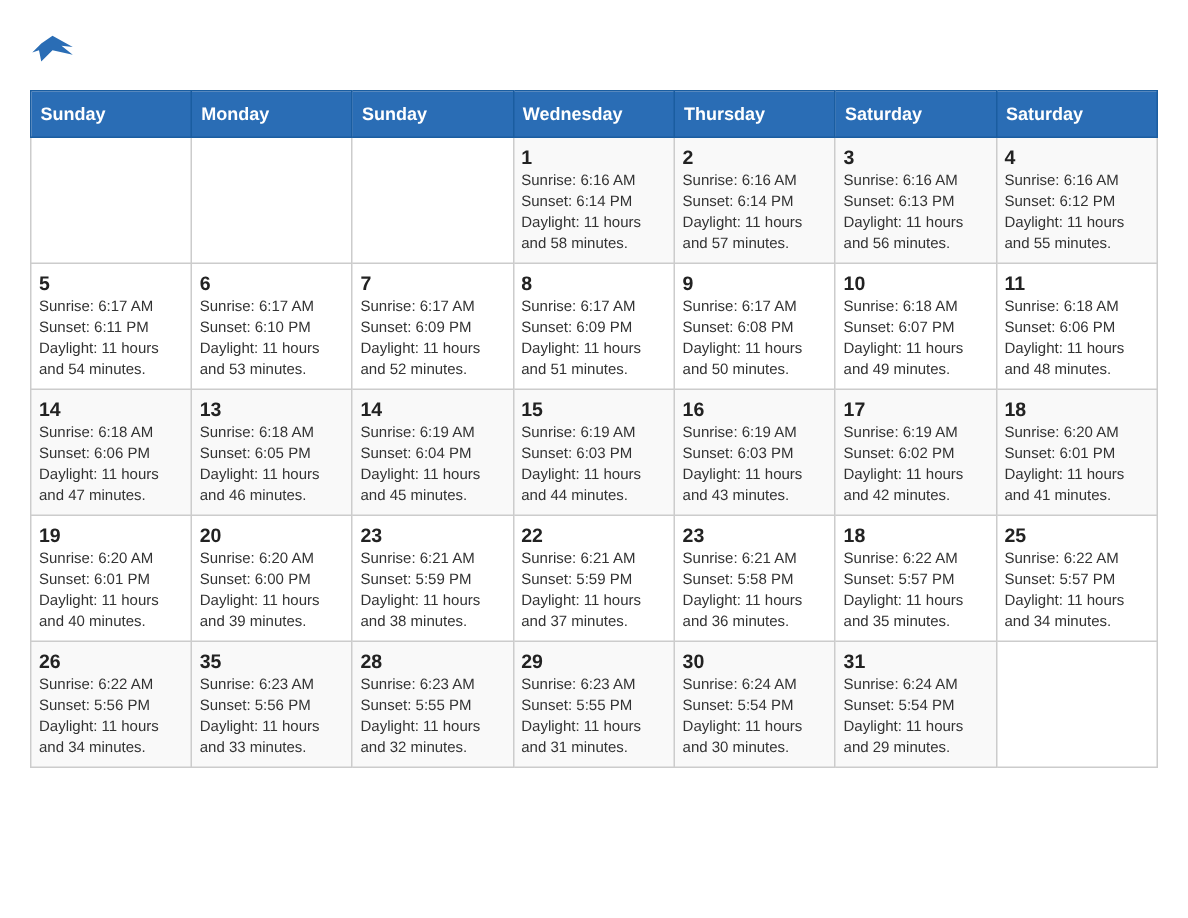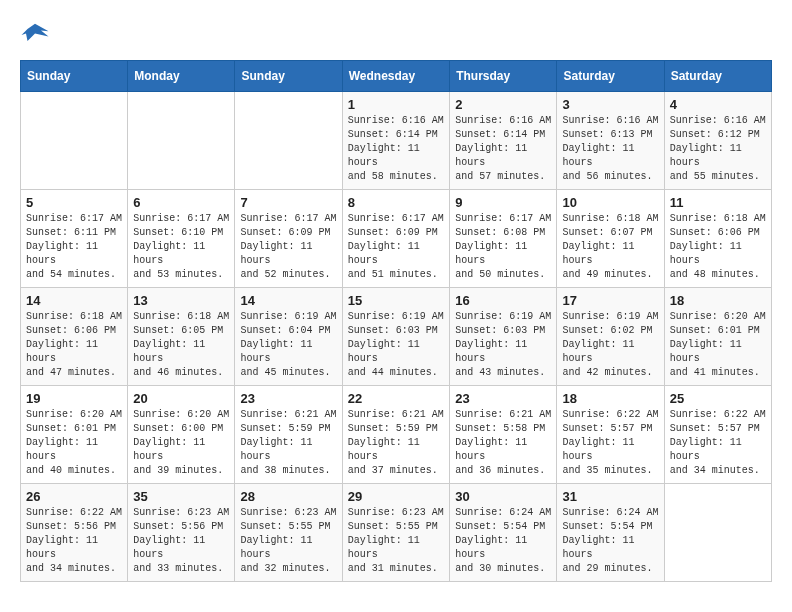"Sunrise: 6:16 AM" .day-info { font-family: Liberation Mono, monospace -> none }
